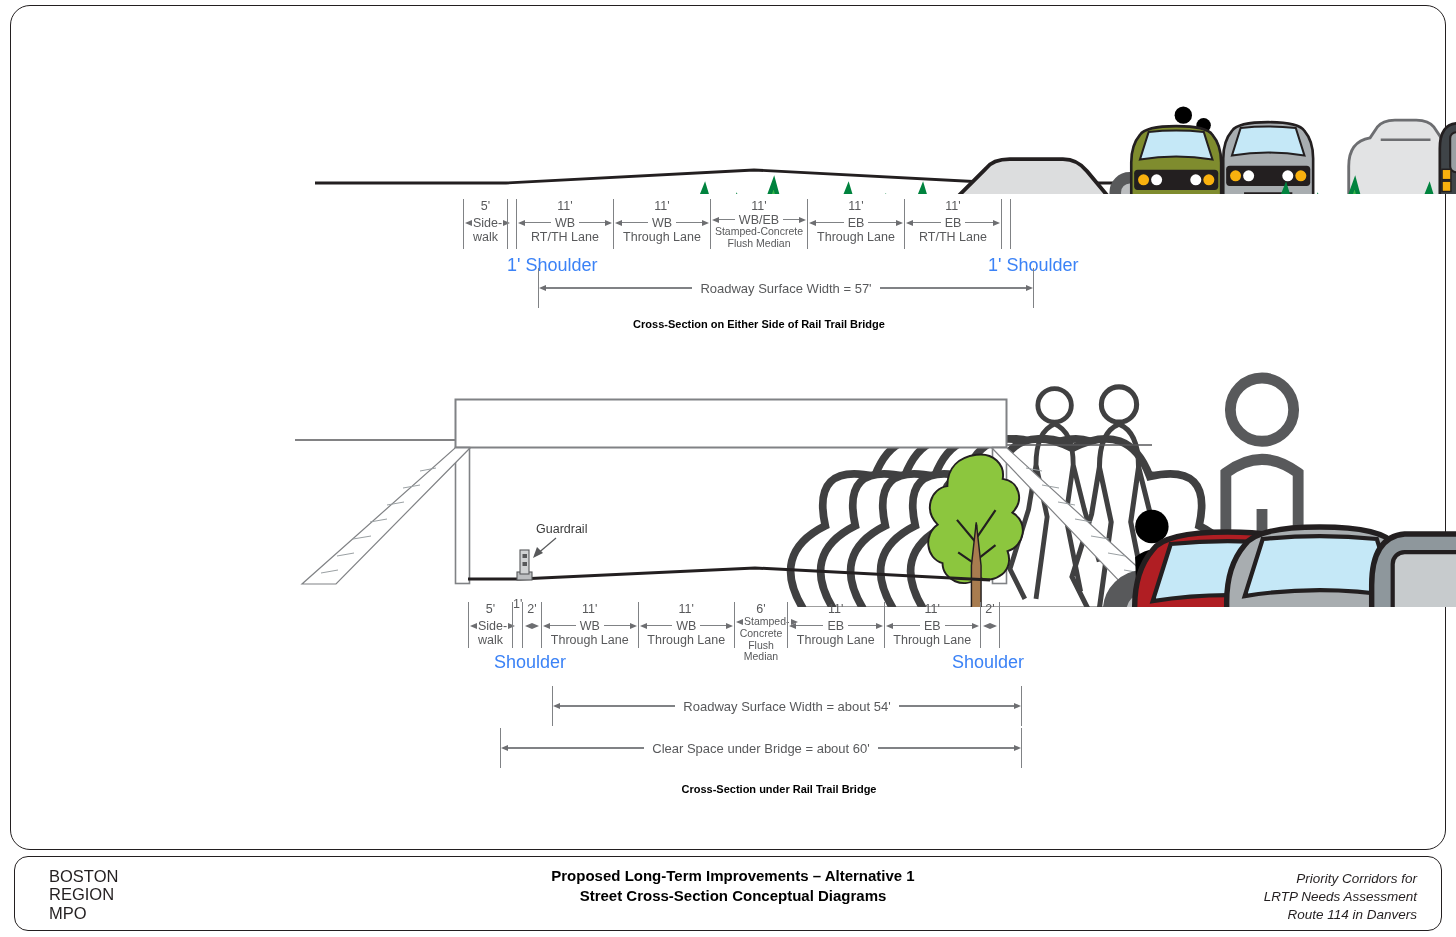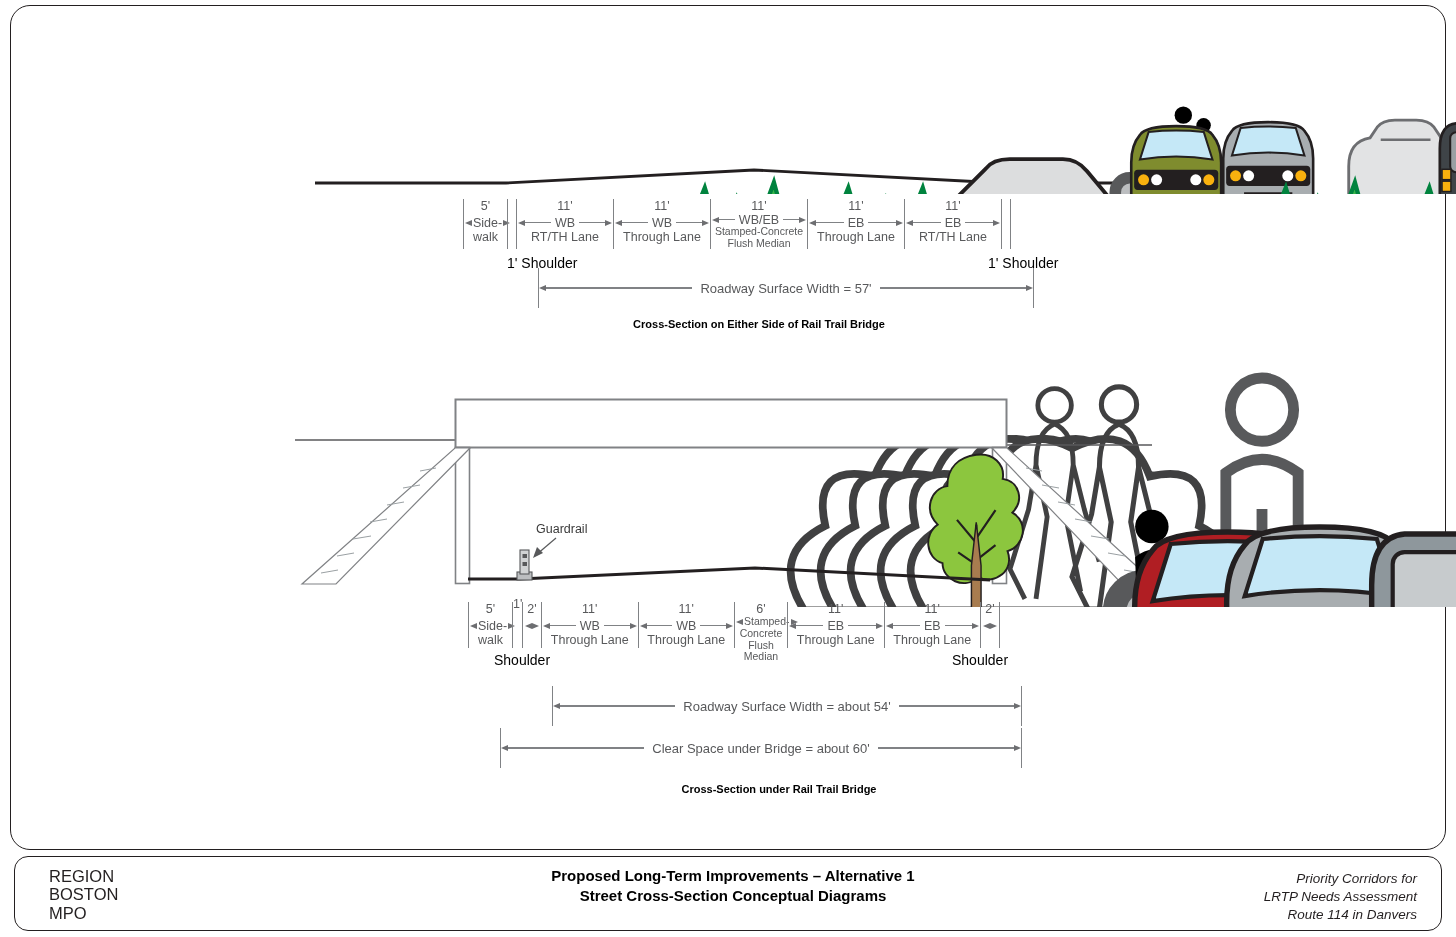"1' Shoulder" .sidetext { color: #000000 -> #3b82f6; font-size: 14px -> 18px }
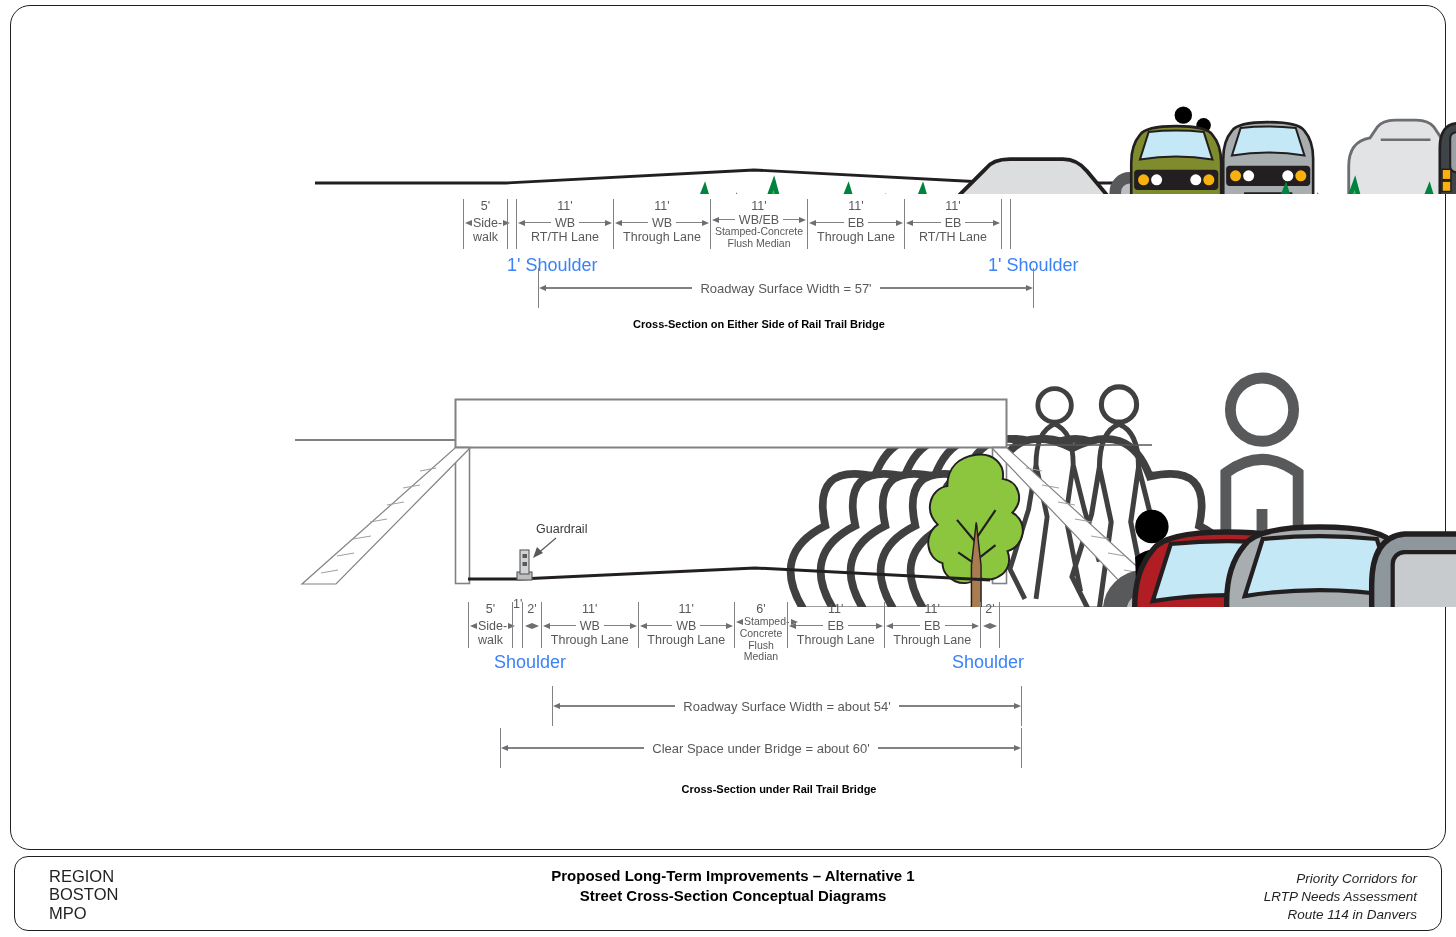"REGION" div { order: before "BOSTON" -> after "BOSTON" }
